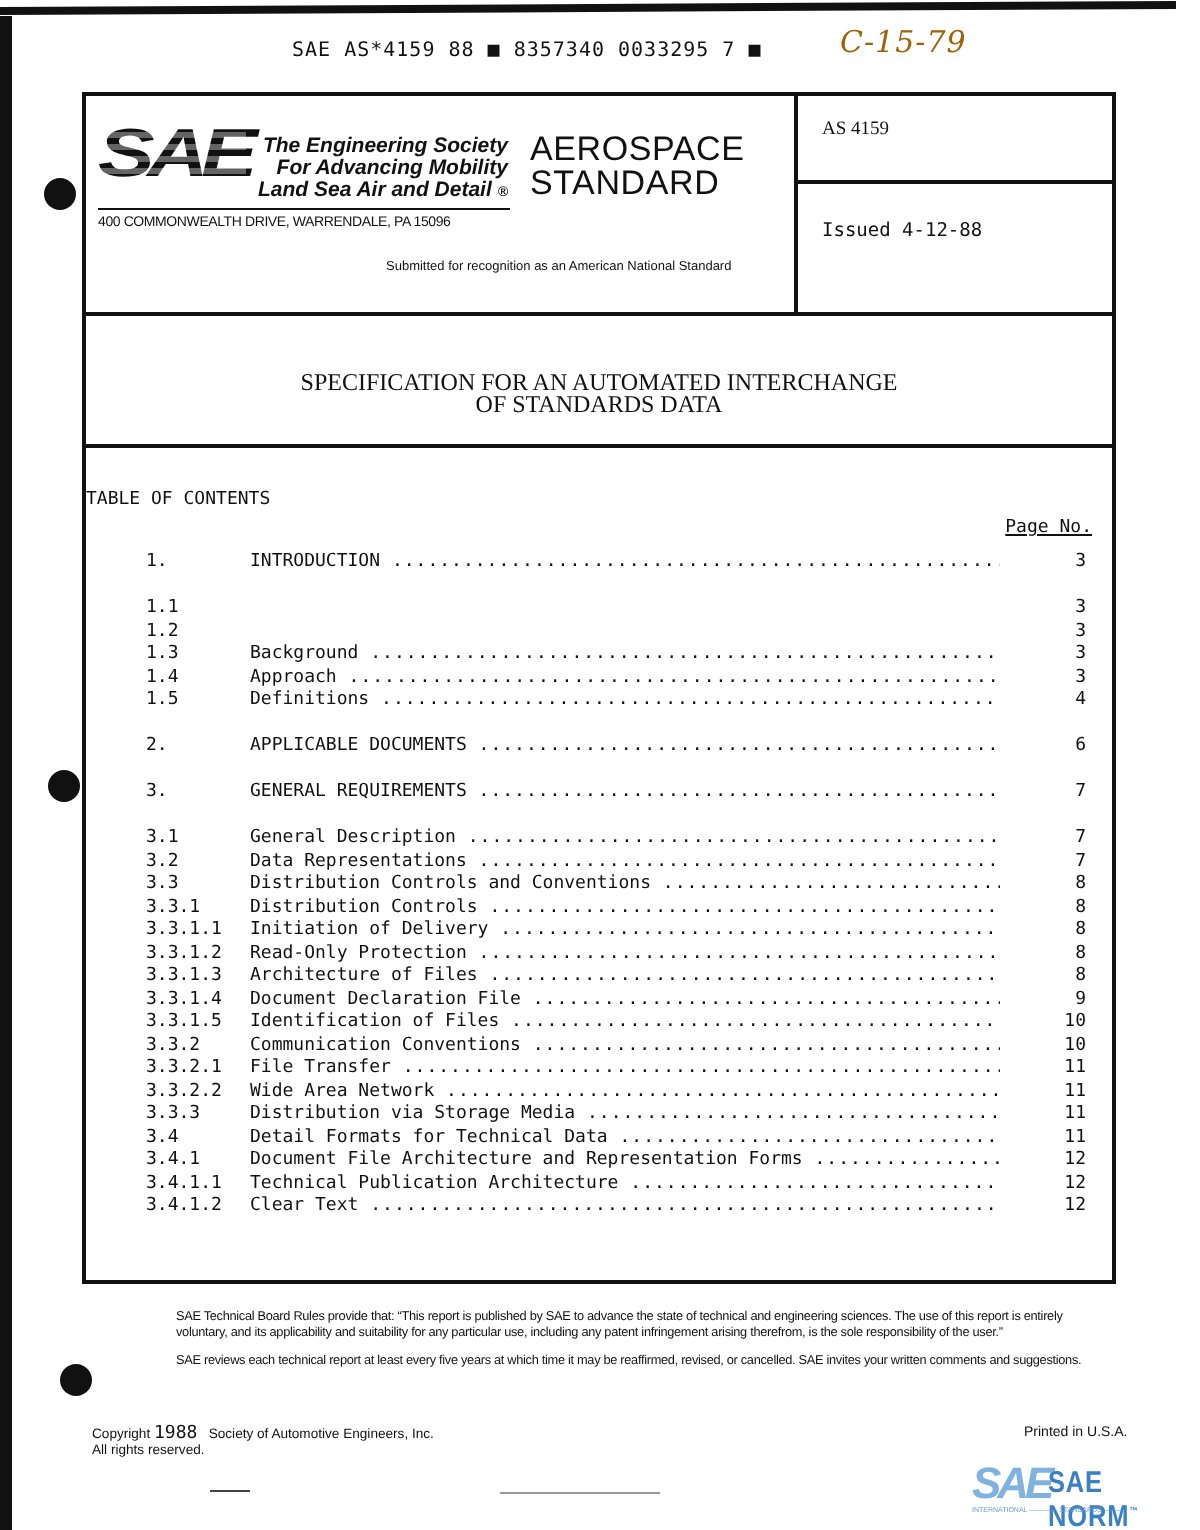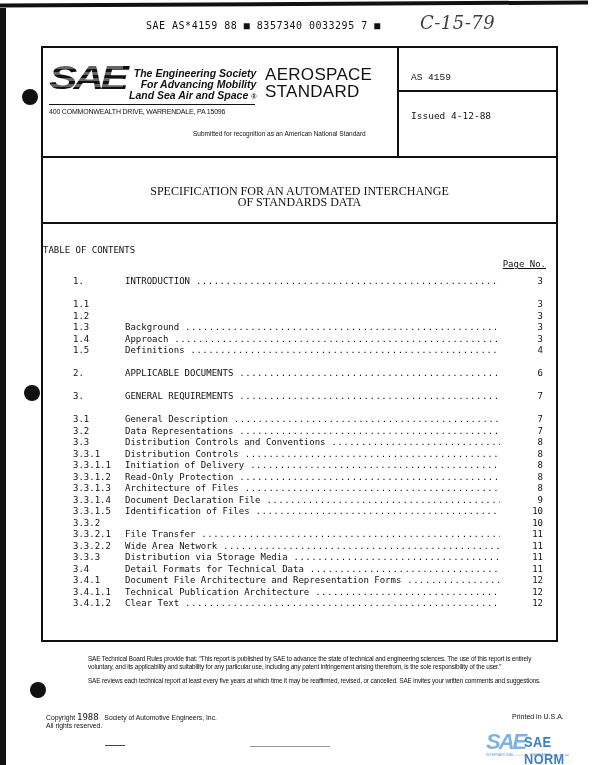"C-15-79" .header-code .hand { color: #404040 -> #a16207; font-size: 18px -> 15px }
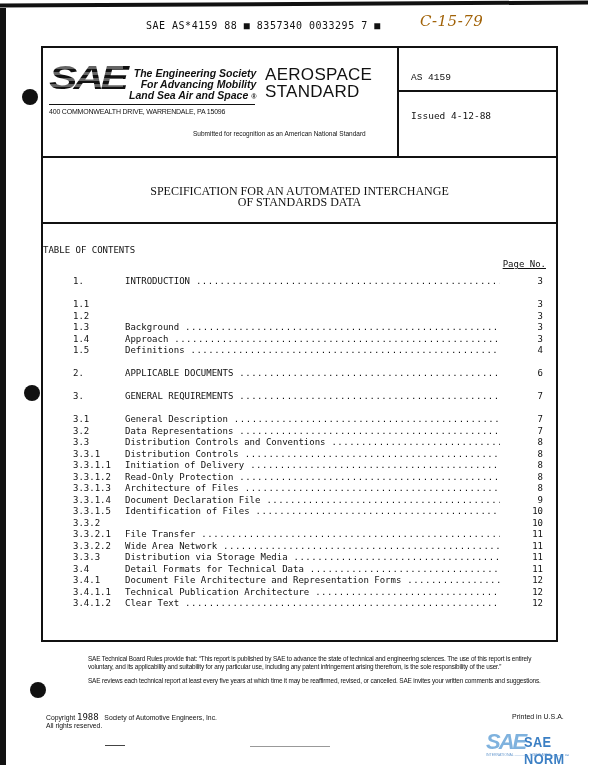"AS 4159" .doc-num { font-family: Liberation Mono, monospace -> Liberation Serif, serif; top: 24px -> 12px }
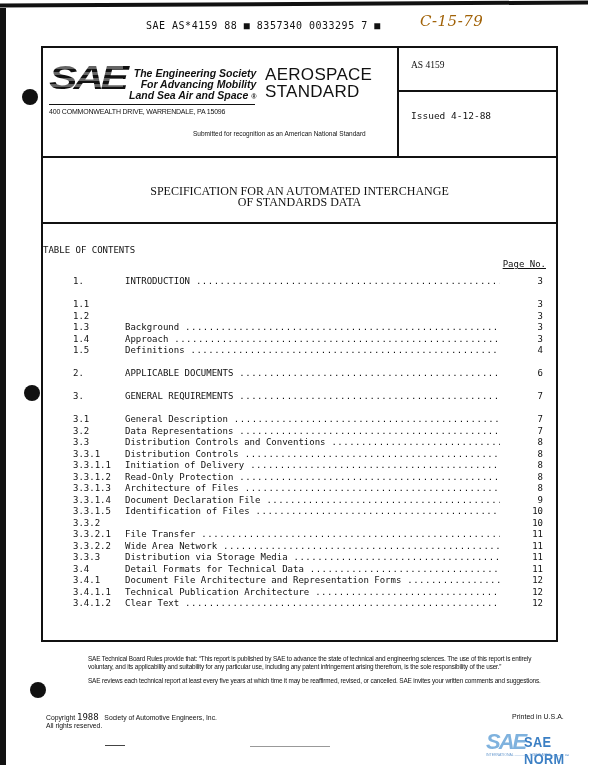"Land Sea Air and Space" span { text: Space -> Detail }
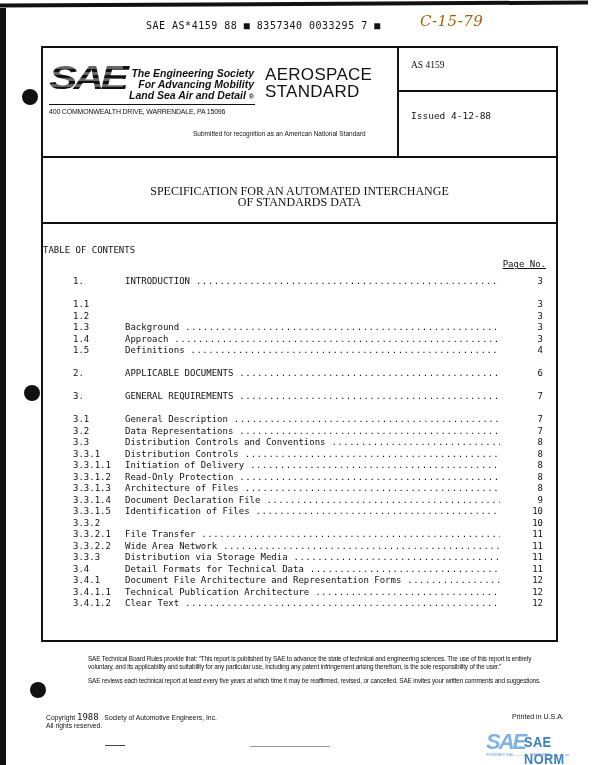"Communication Conventions" span.title { html: none -> <span>Communication Conventions</span> }
